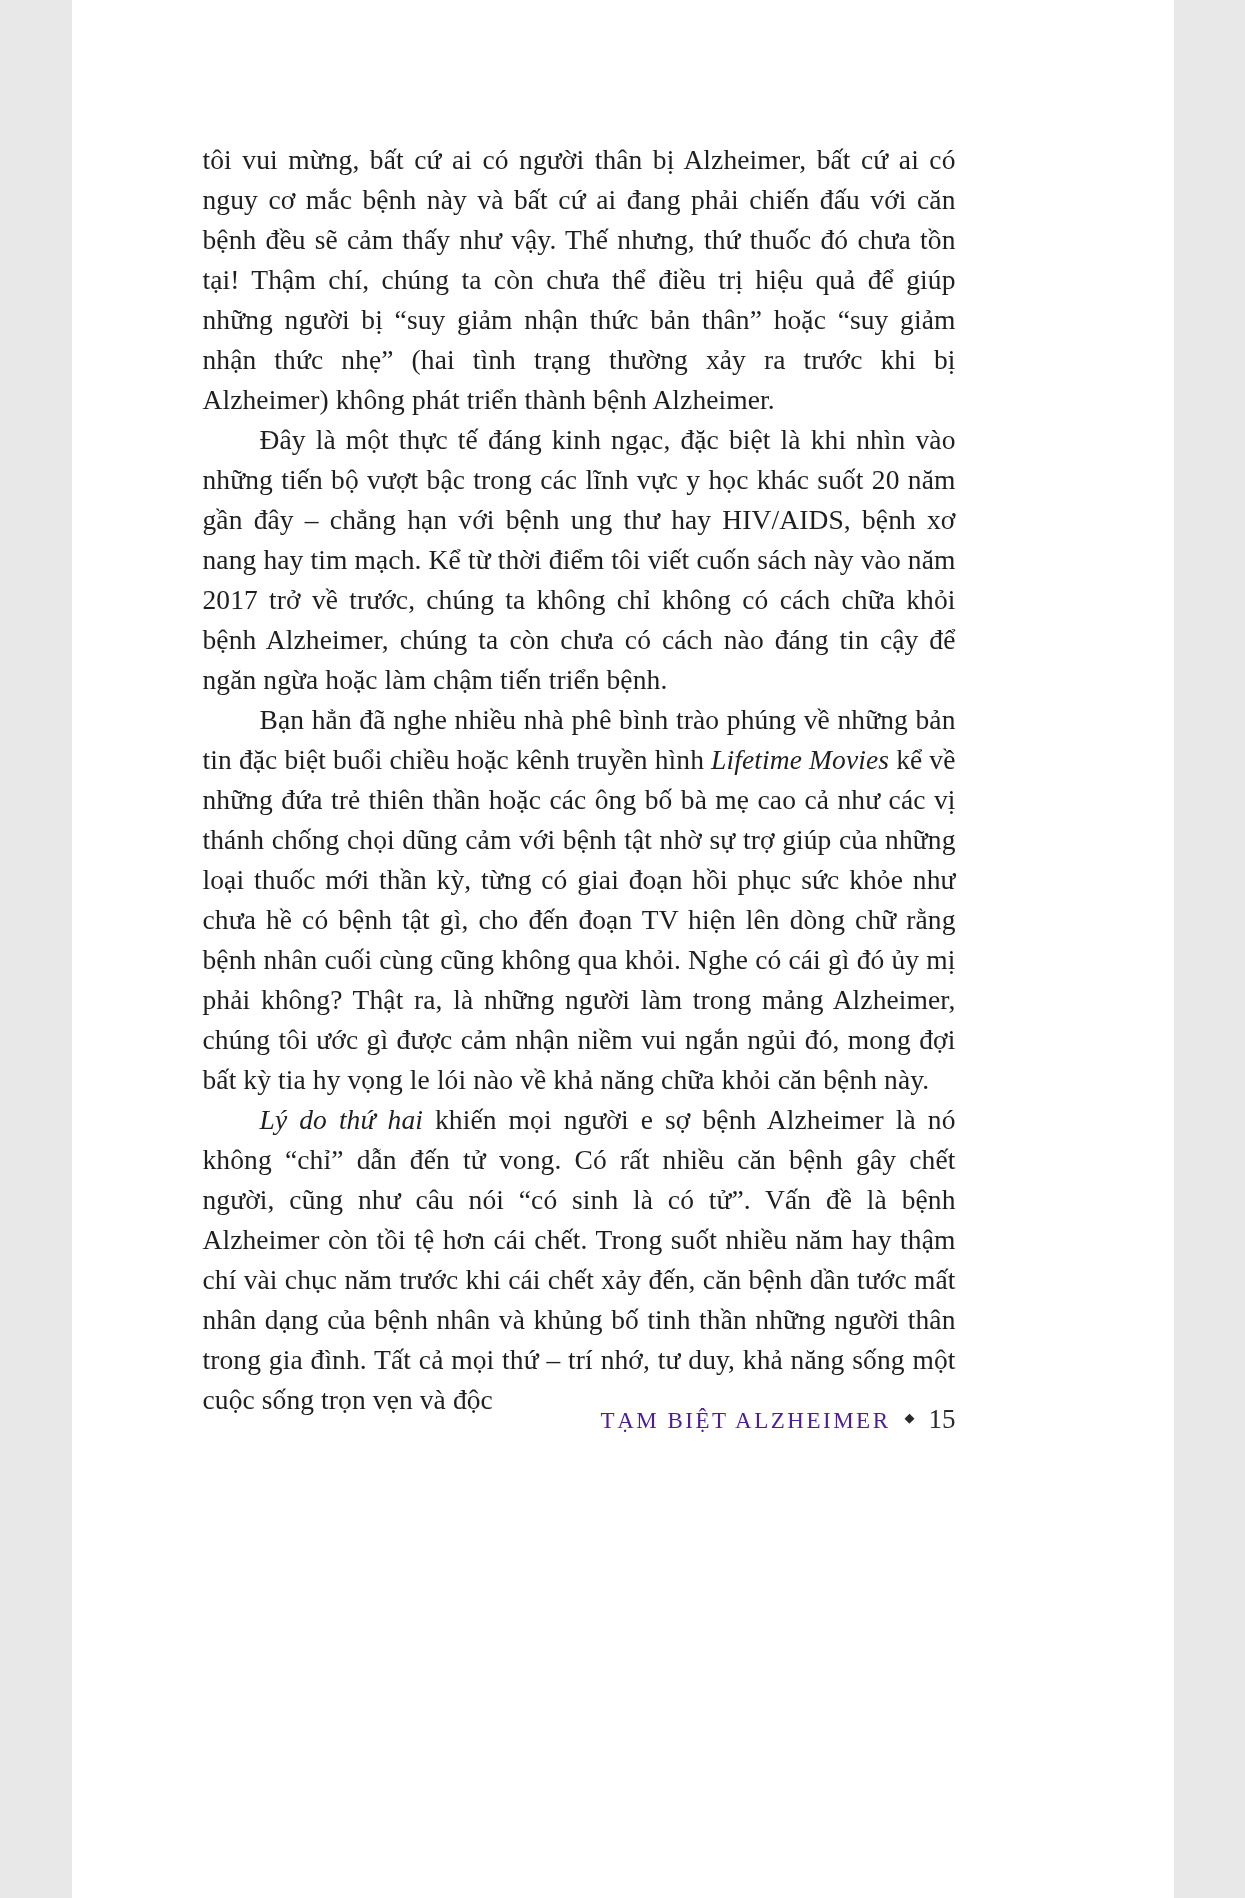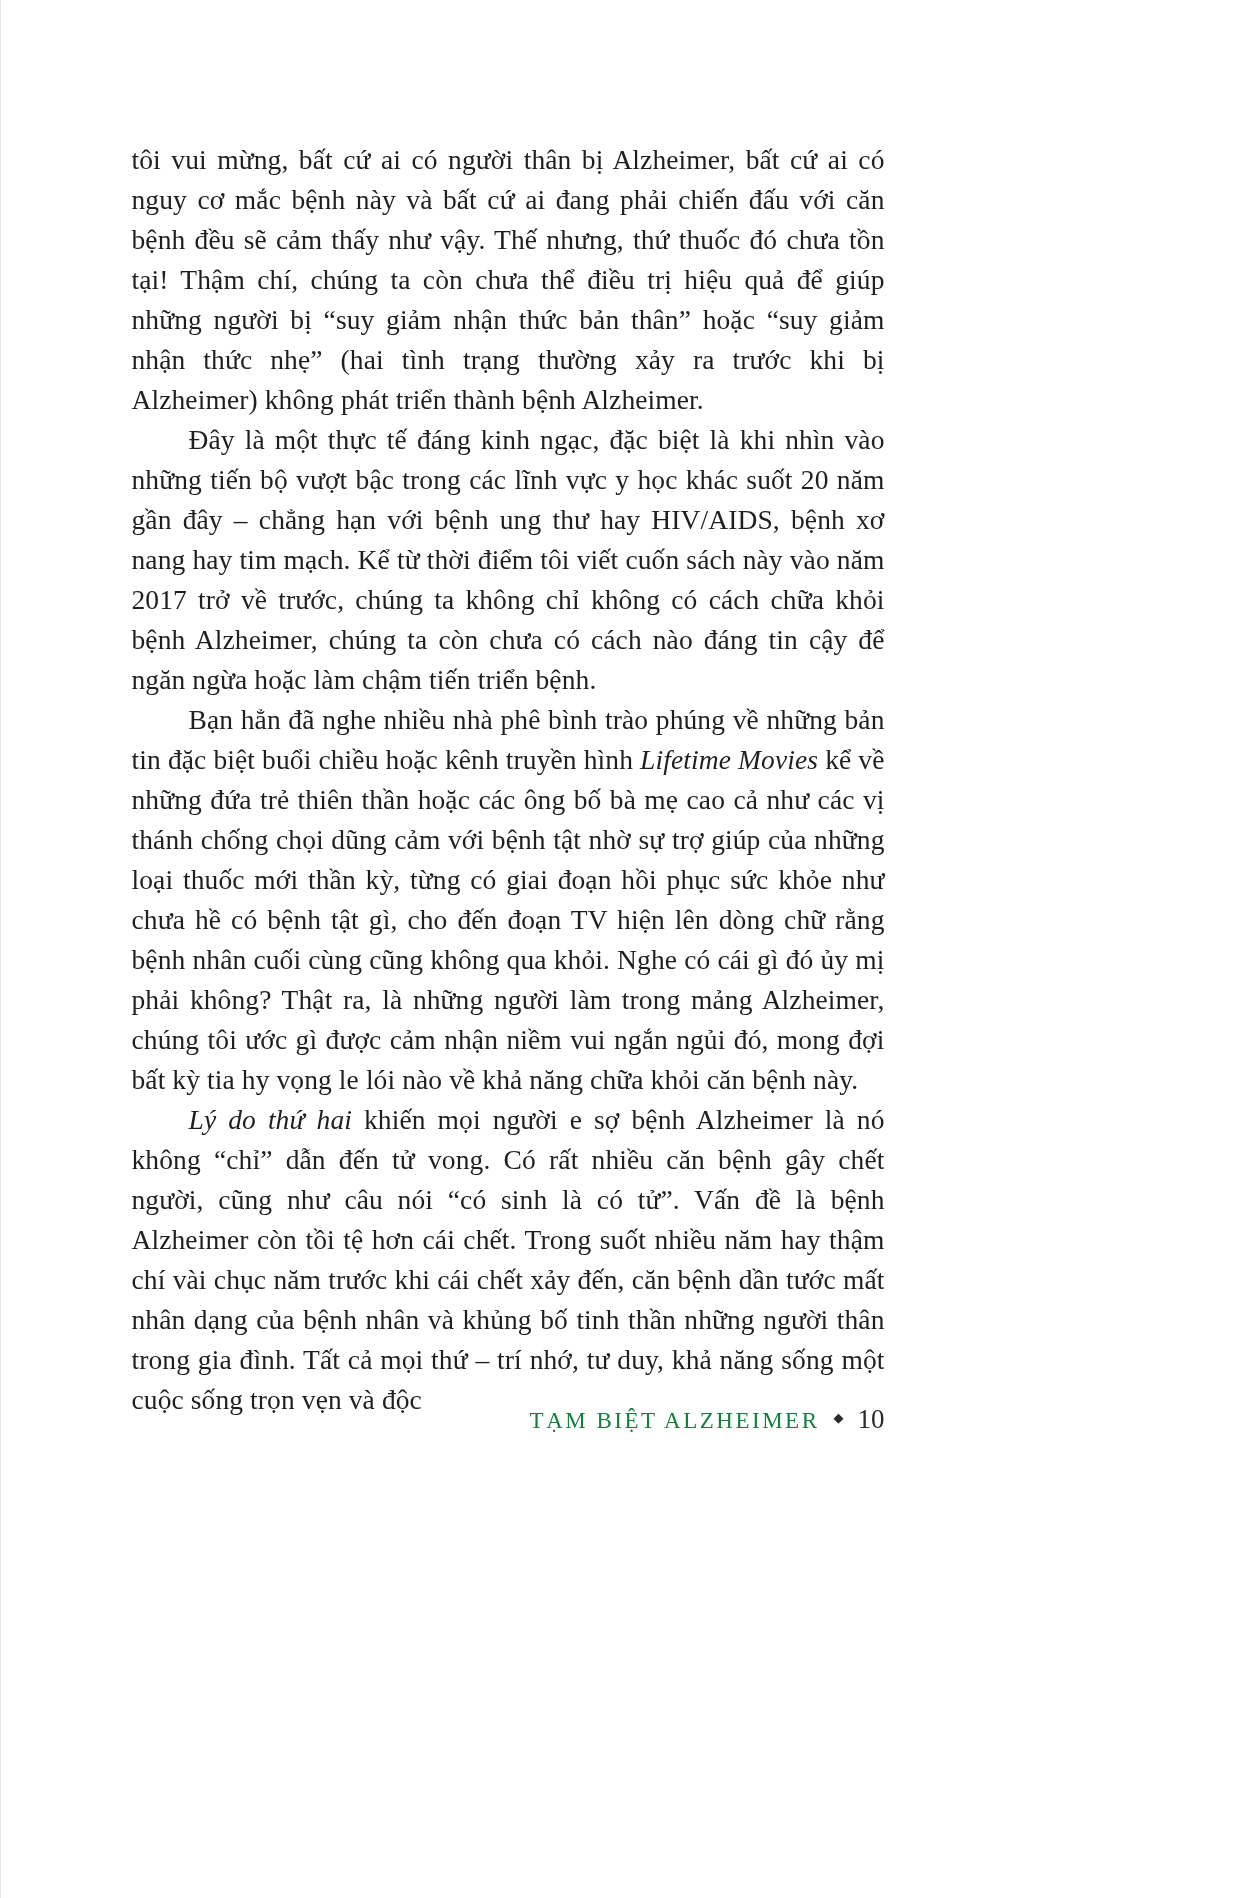"tôi vui mừng, bất cứ" .page { width: 1244px -> 1102px }
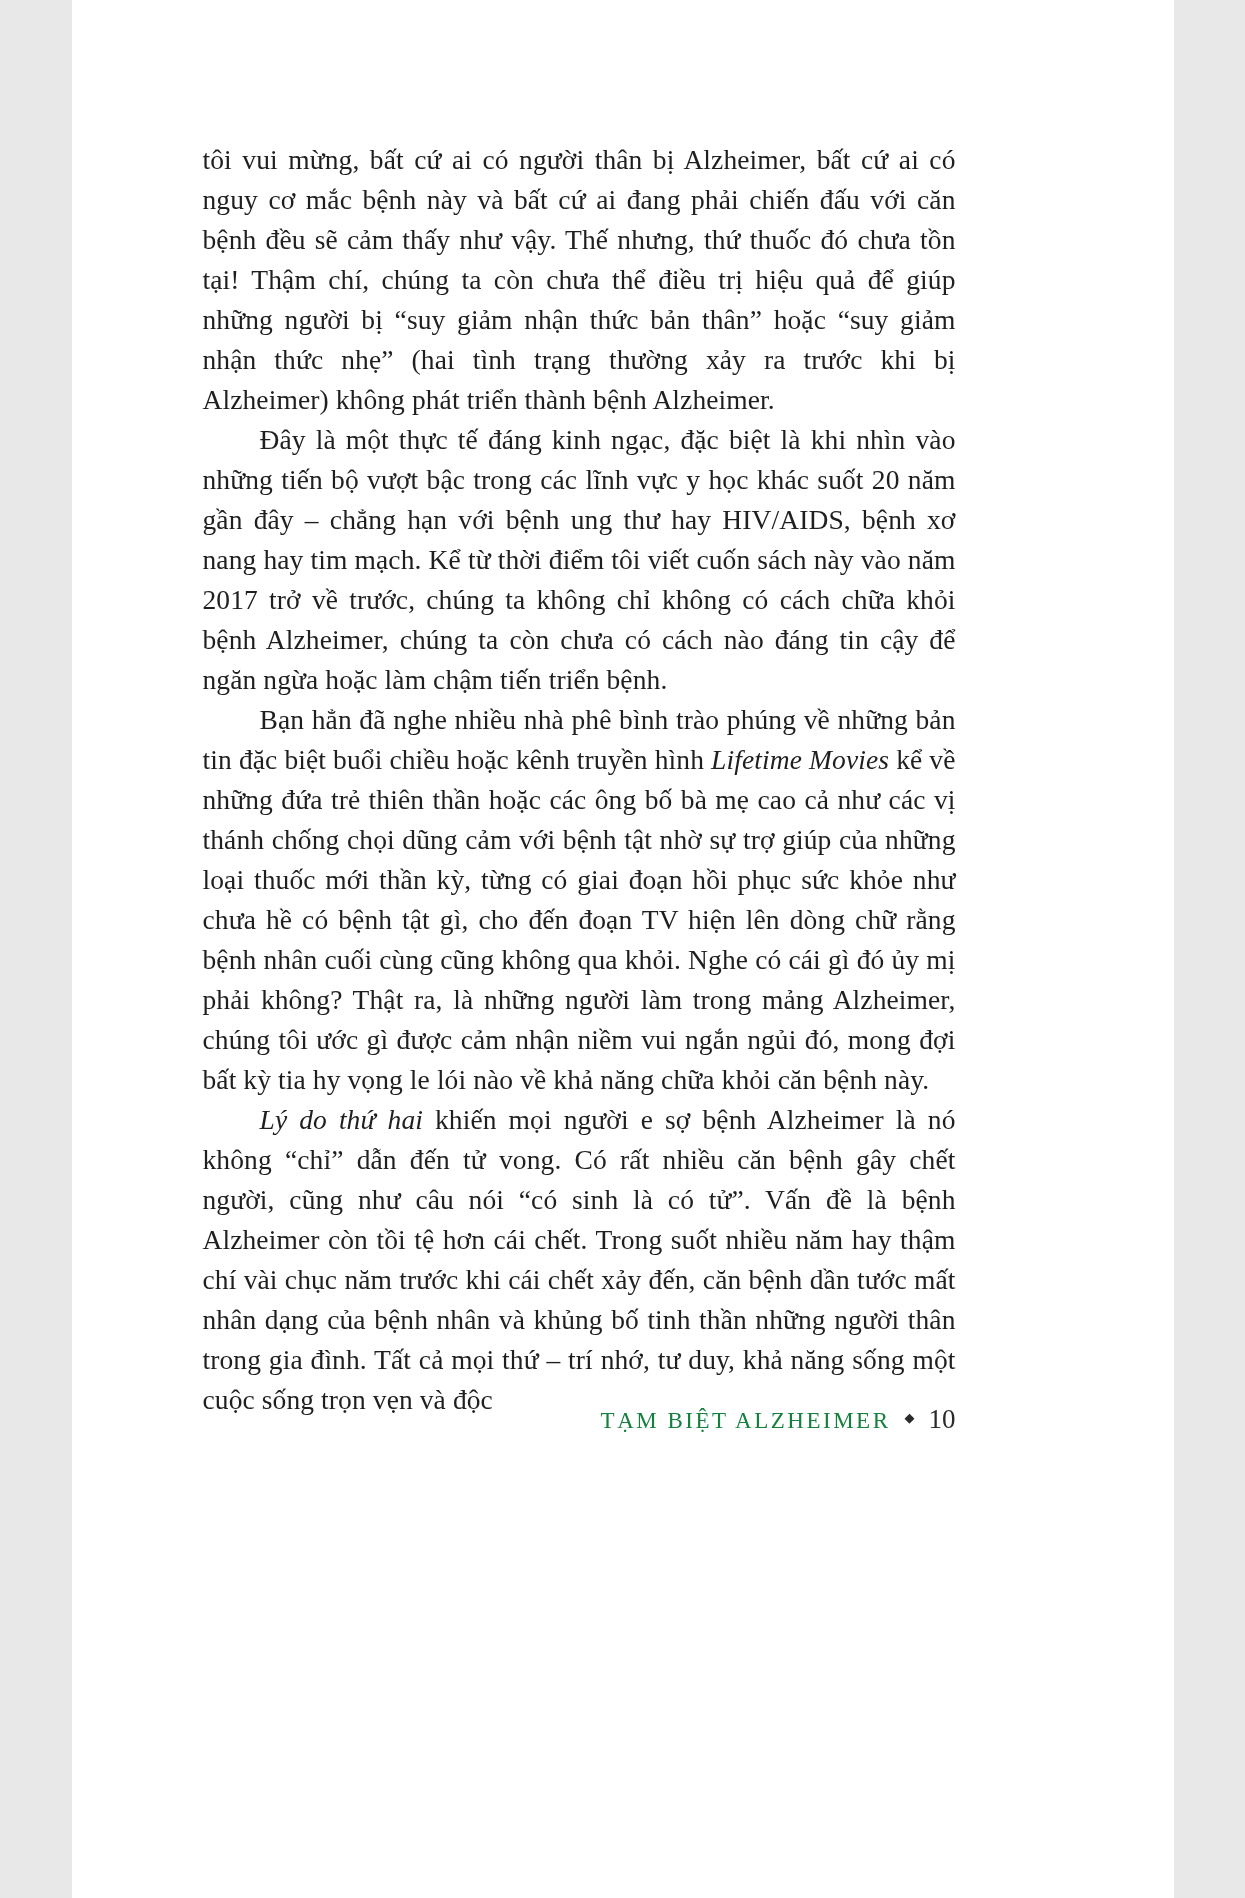"TẠM BIỆT ALZHEIMER" .running-title { color: #15803d -> #4c1d95 }
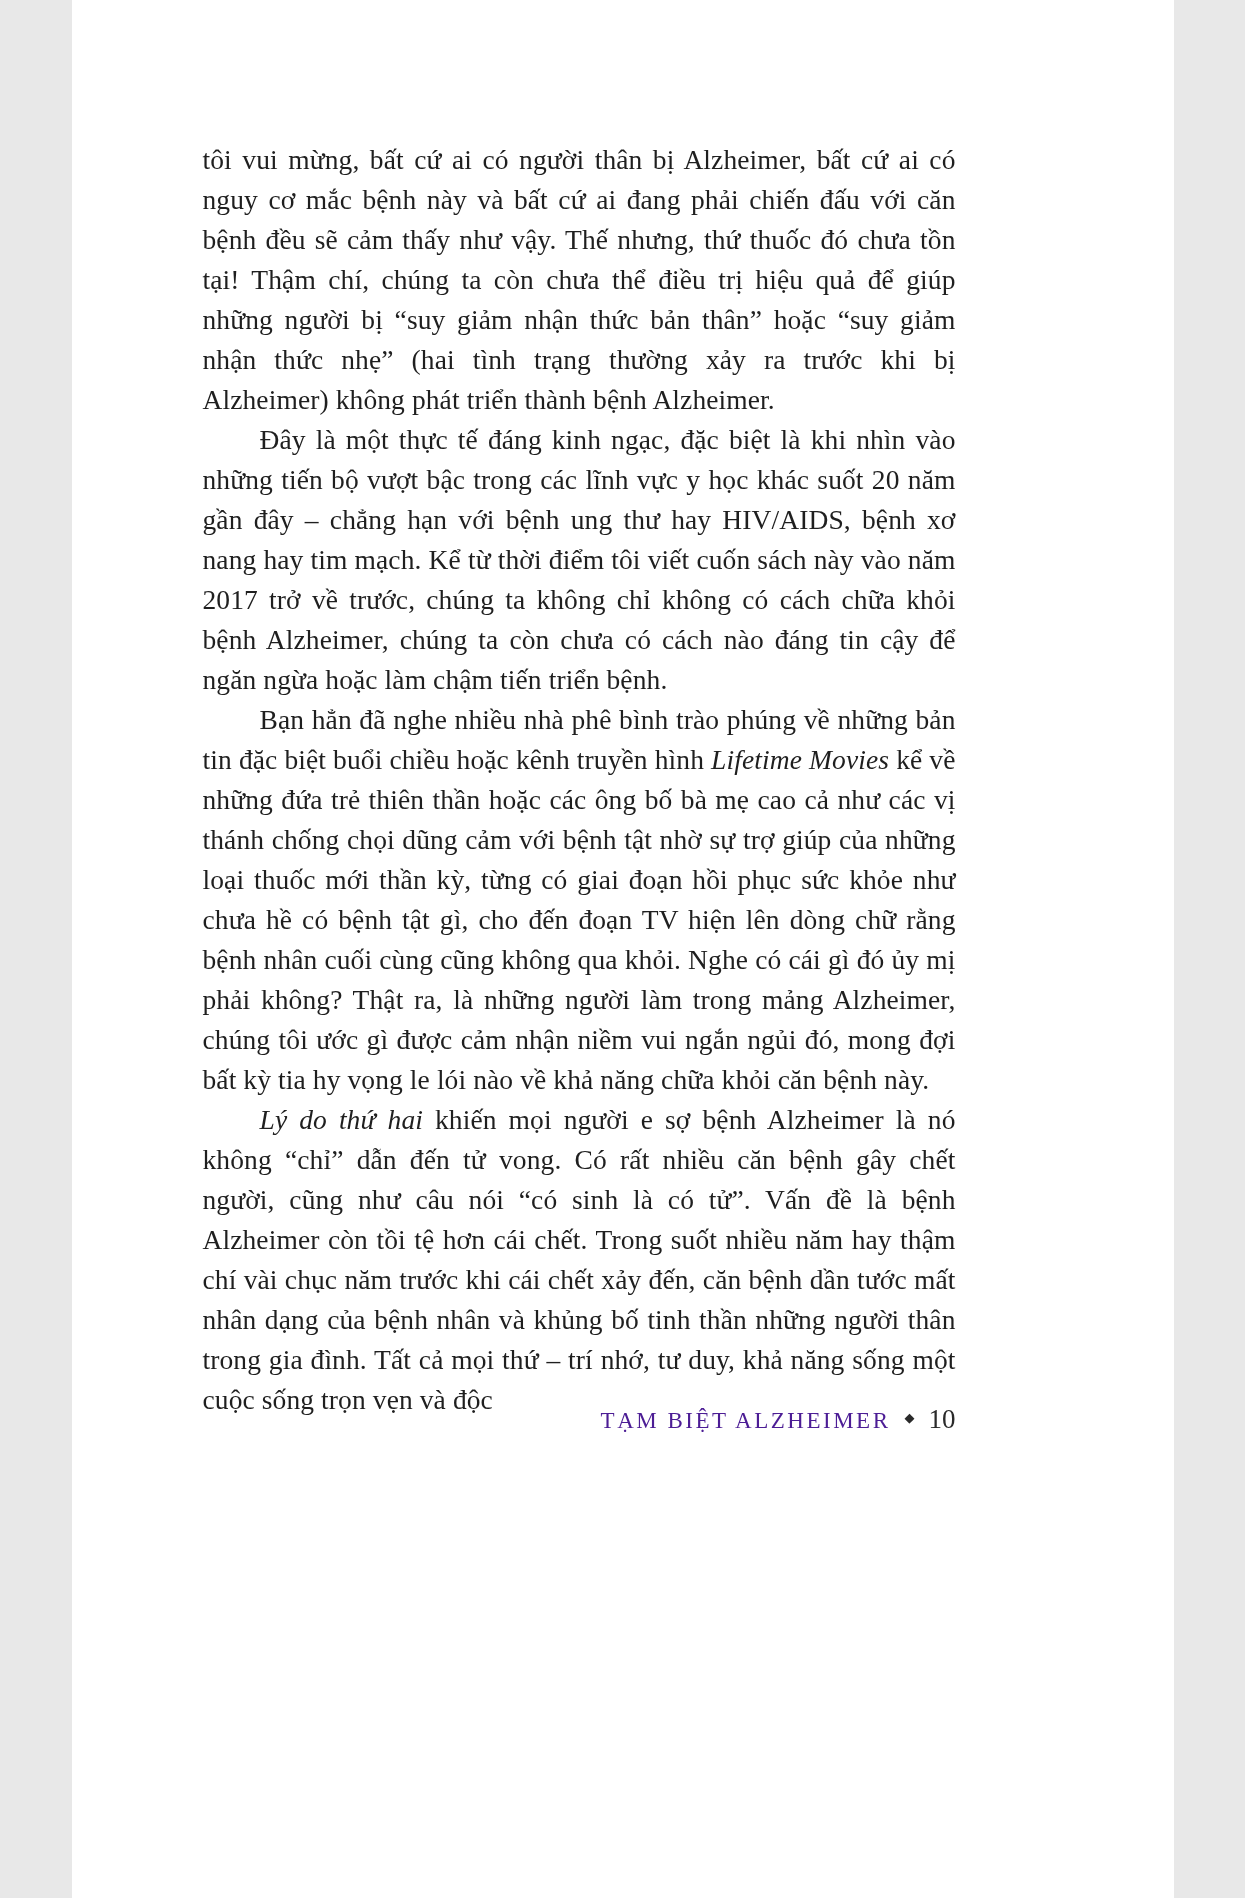"10" span.page-number { text: 10 -> 15 }
